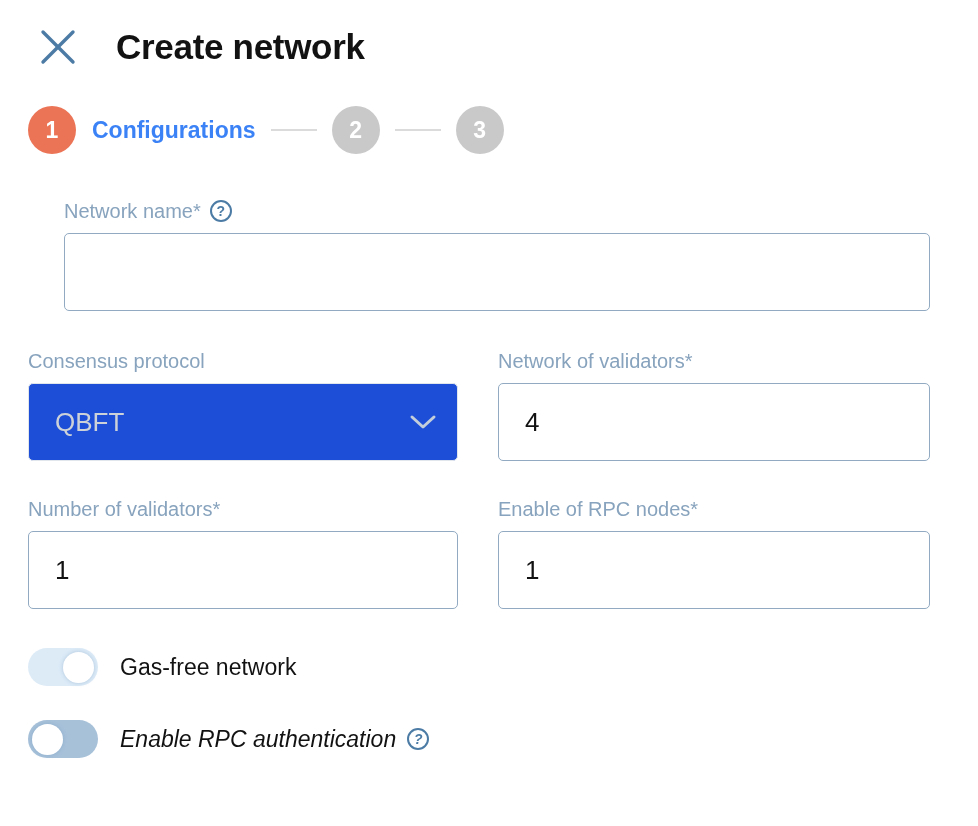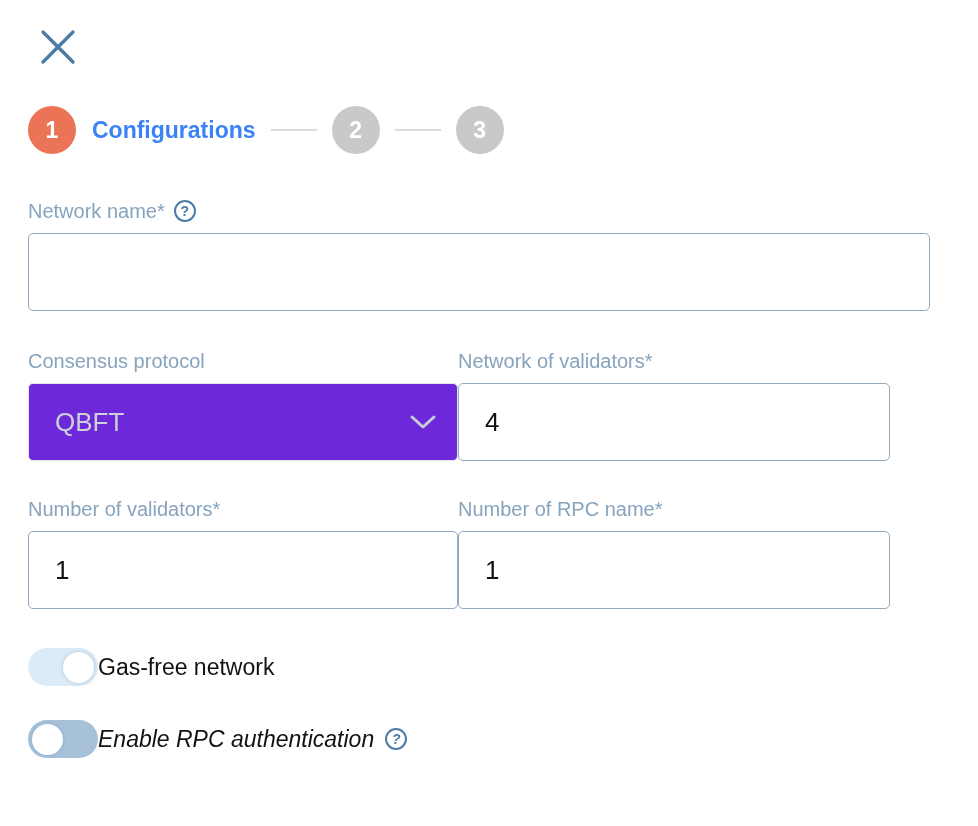"Create network" h1.title { html: none -> <h1>Create network</h1> }
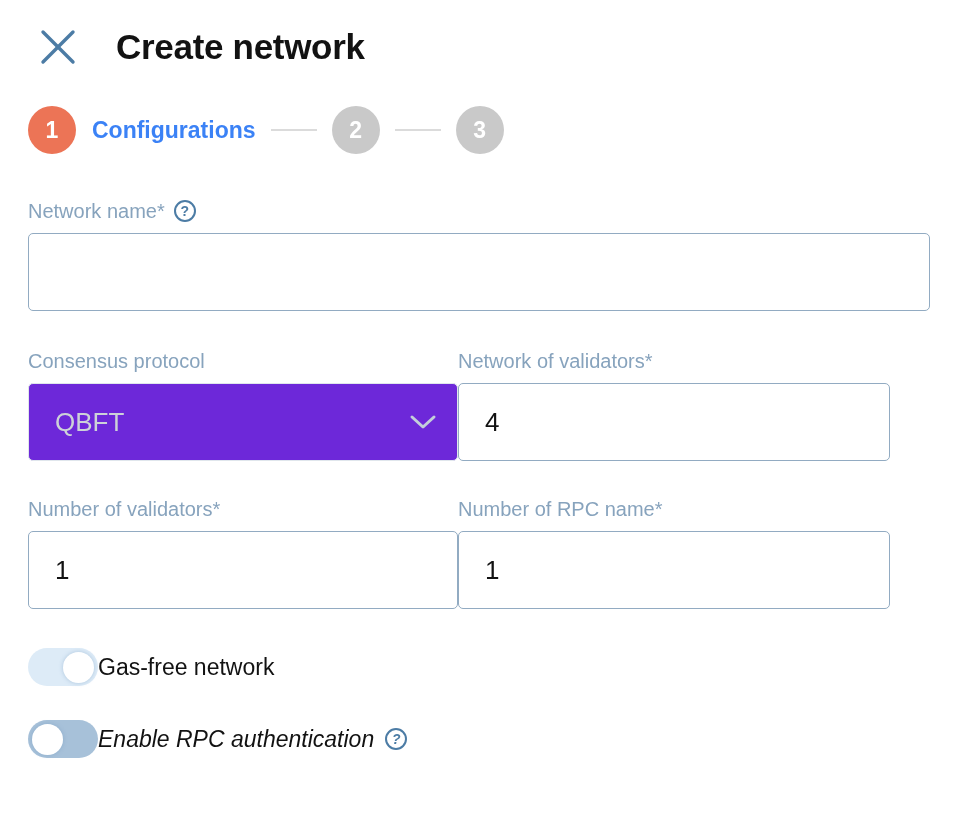"Network name*" .full-field { margin-left: none -> 36px }
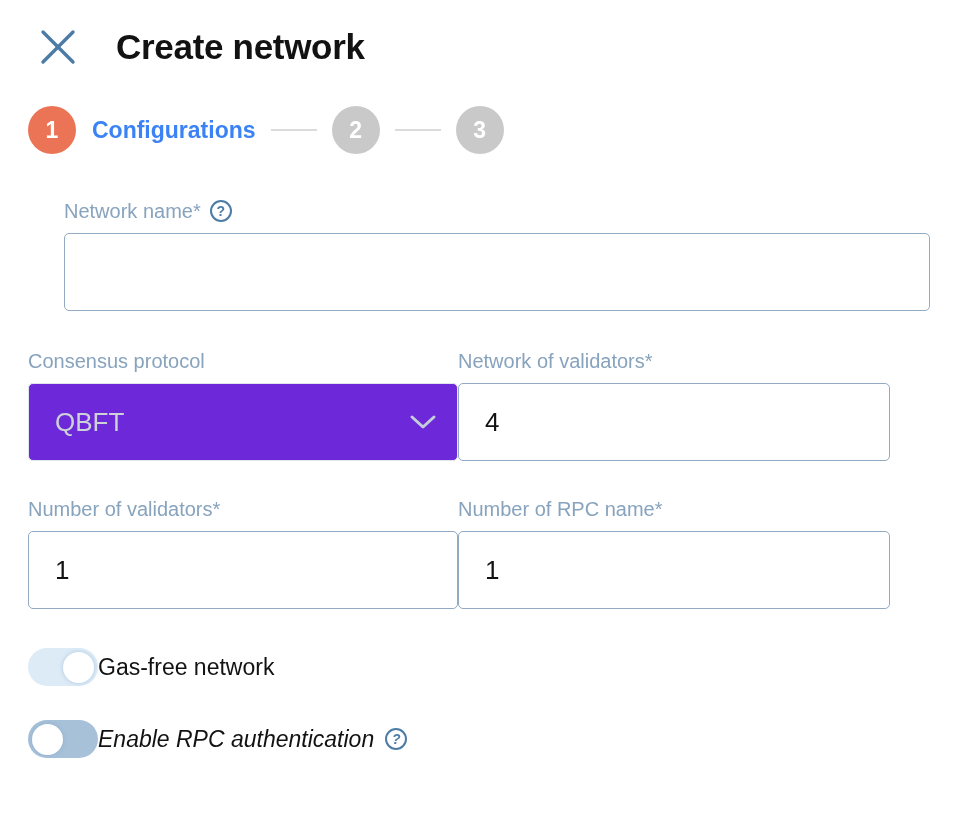"Consensus protocol" .grid-row { column-gap: none -> 40px }
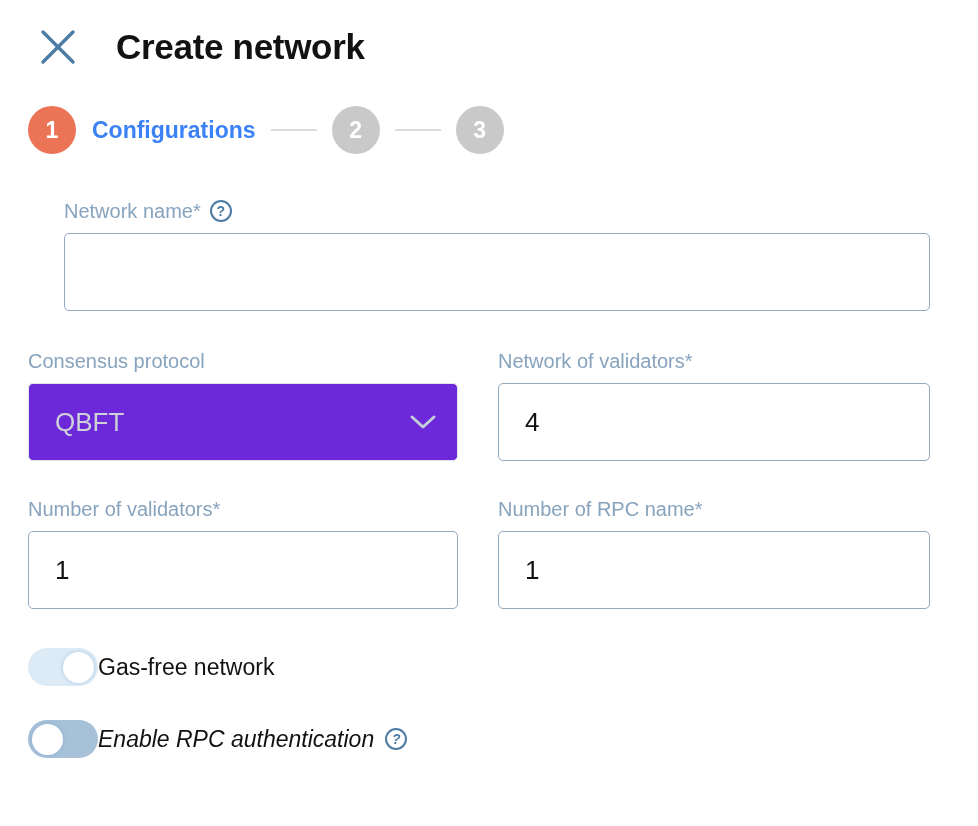"QBFT" .select-box { background: #6d28d9 -> #1d4ed8 }
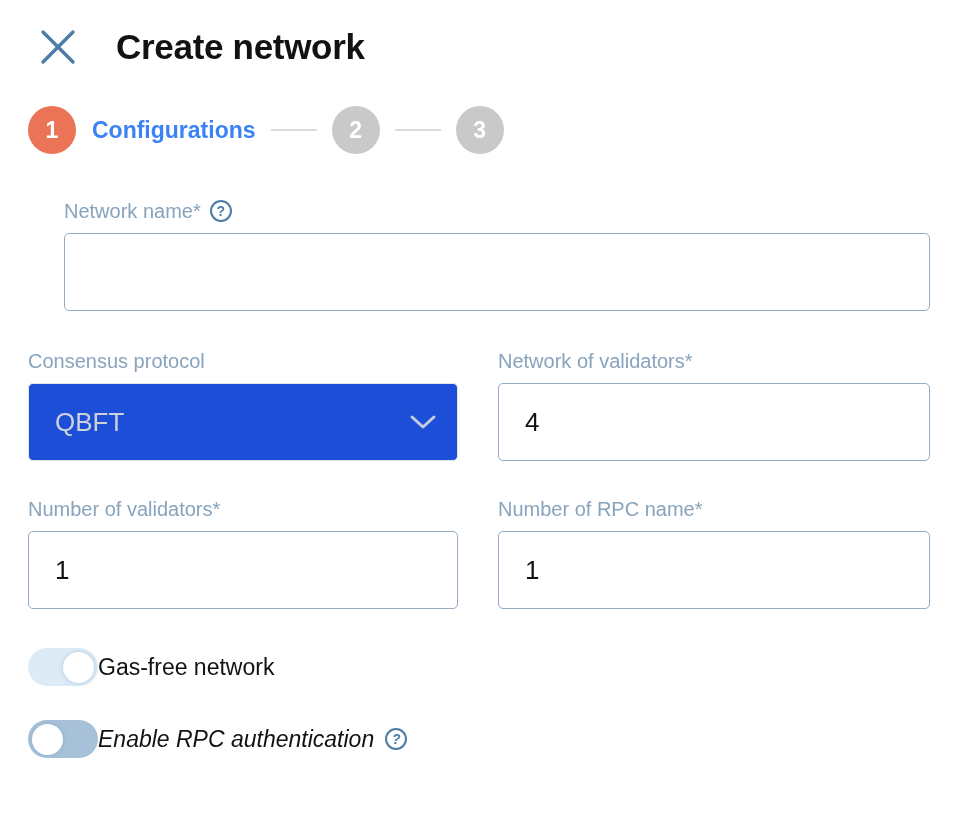"Number of RPC name*" span { text: Number of RPC name -> Enable of RPC nodes }
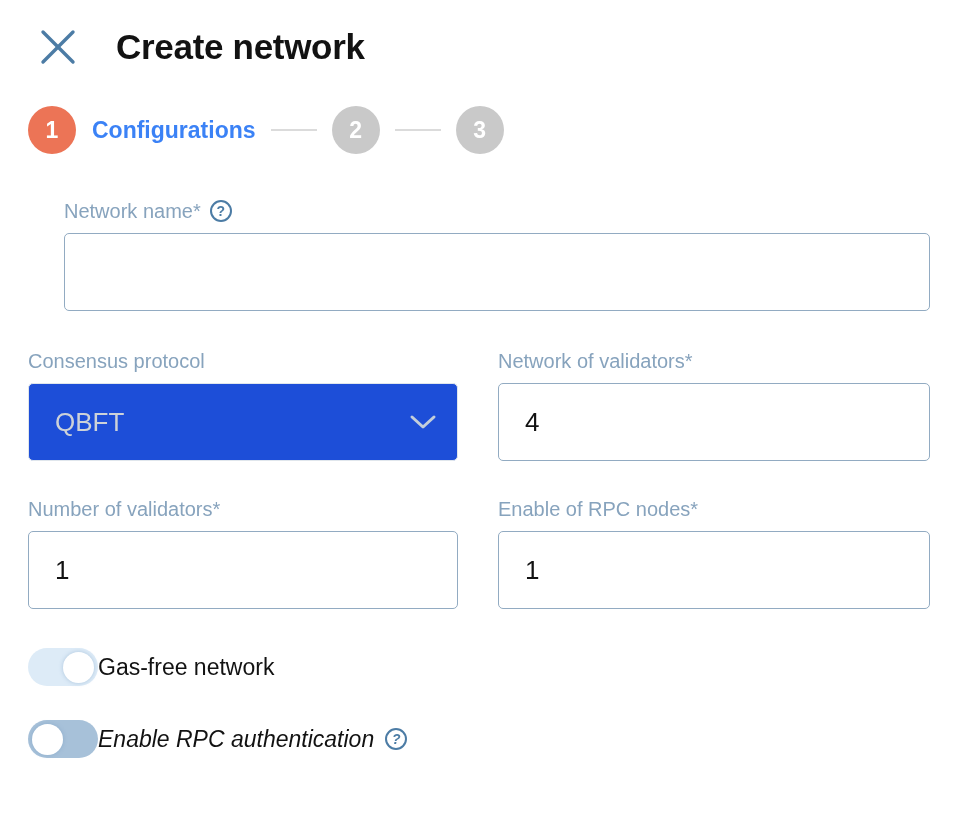"Gas-free network" .toggle-label { margin-left: none -> 22px }
